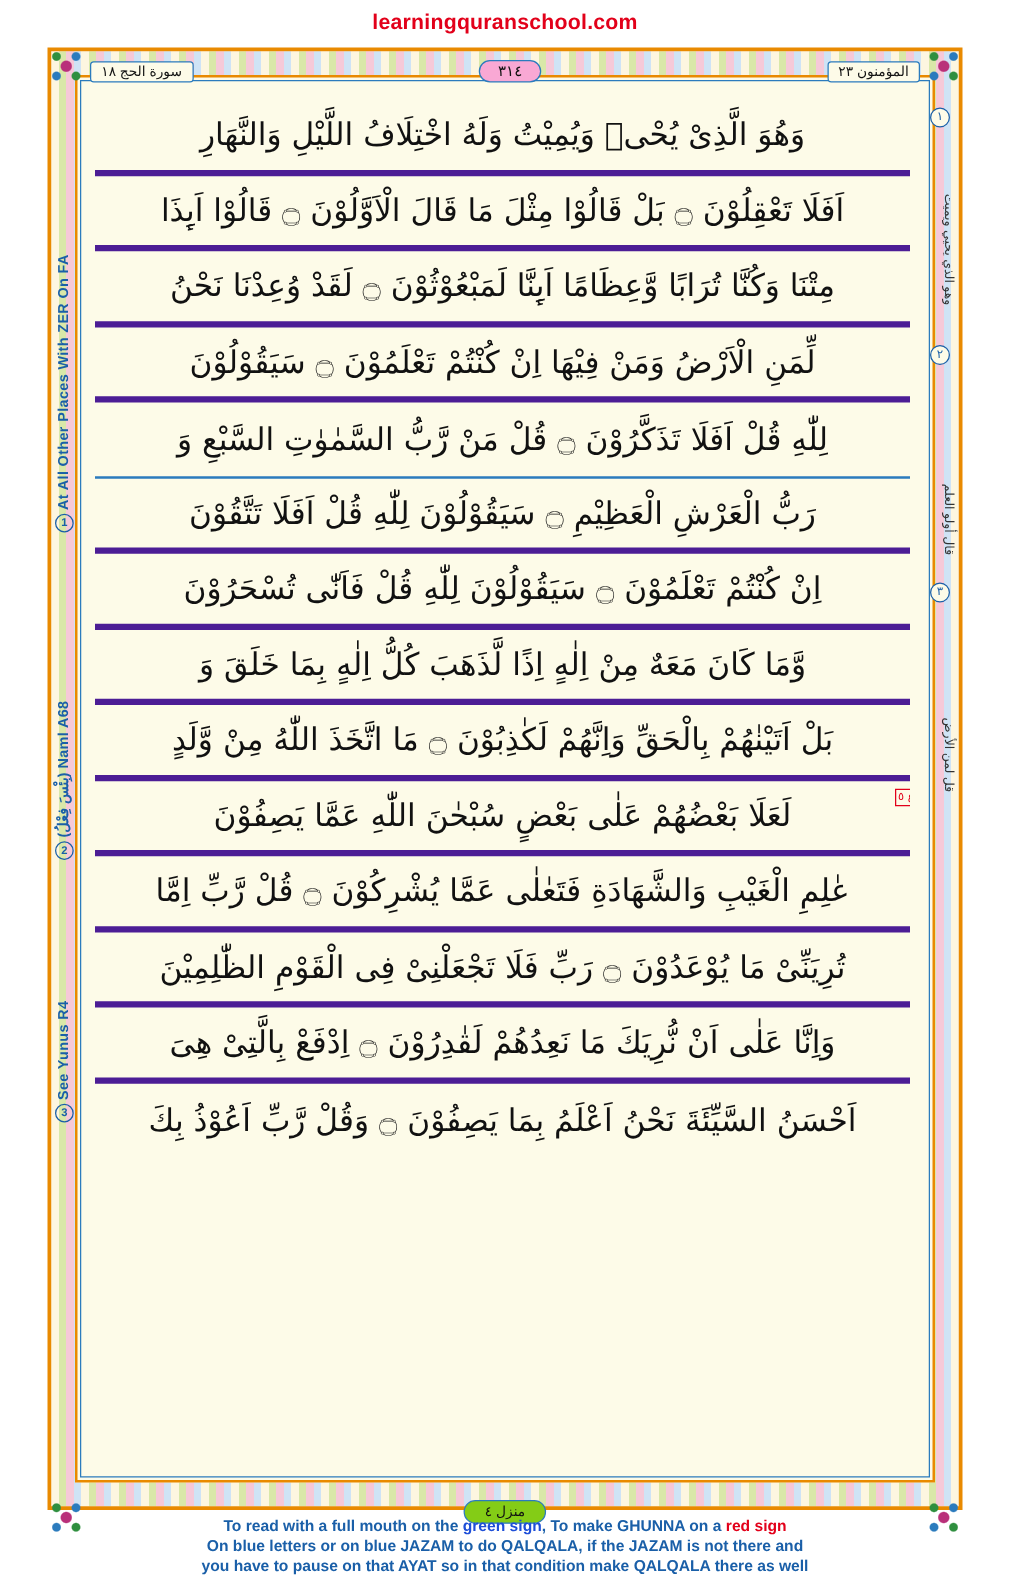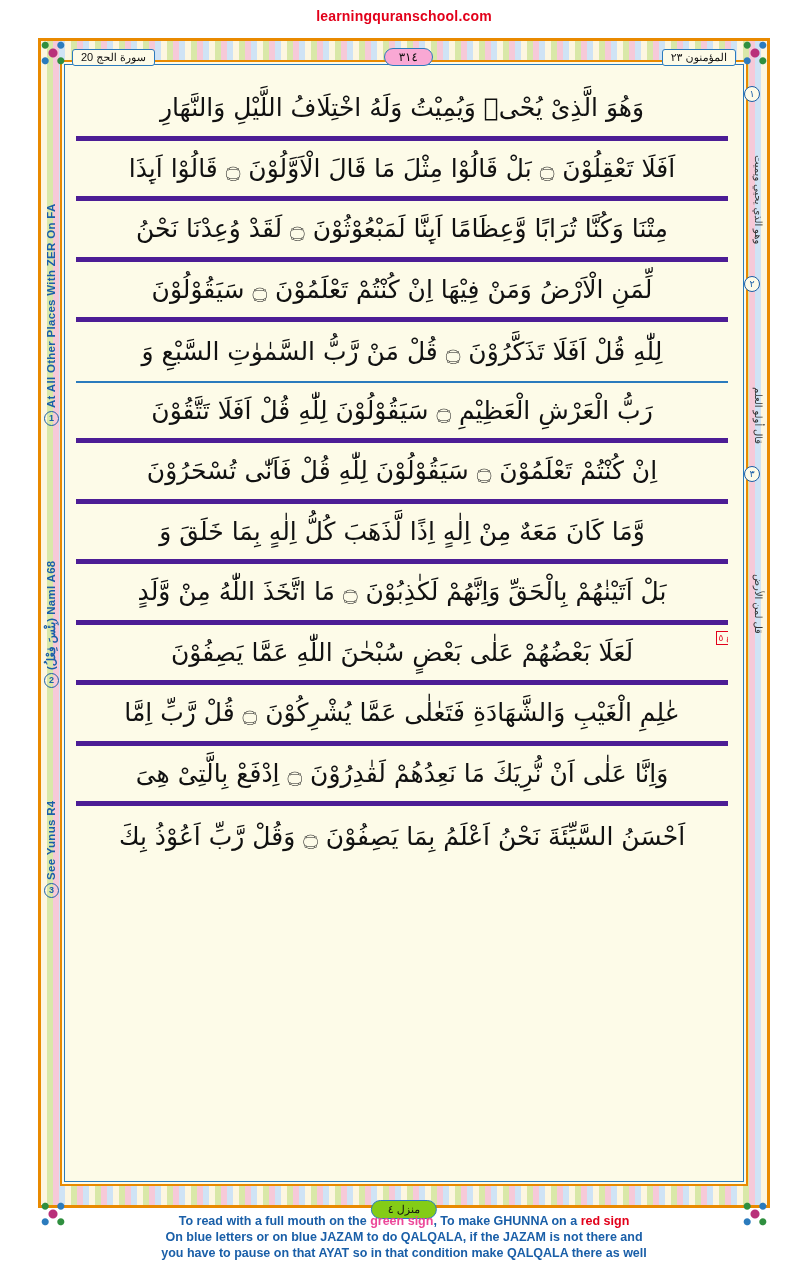"learningquranschool.com" .site-url { font-size: 14px -> 17px }
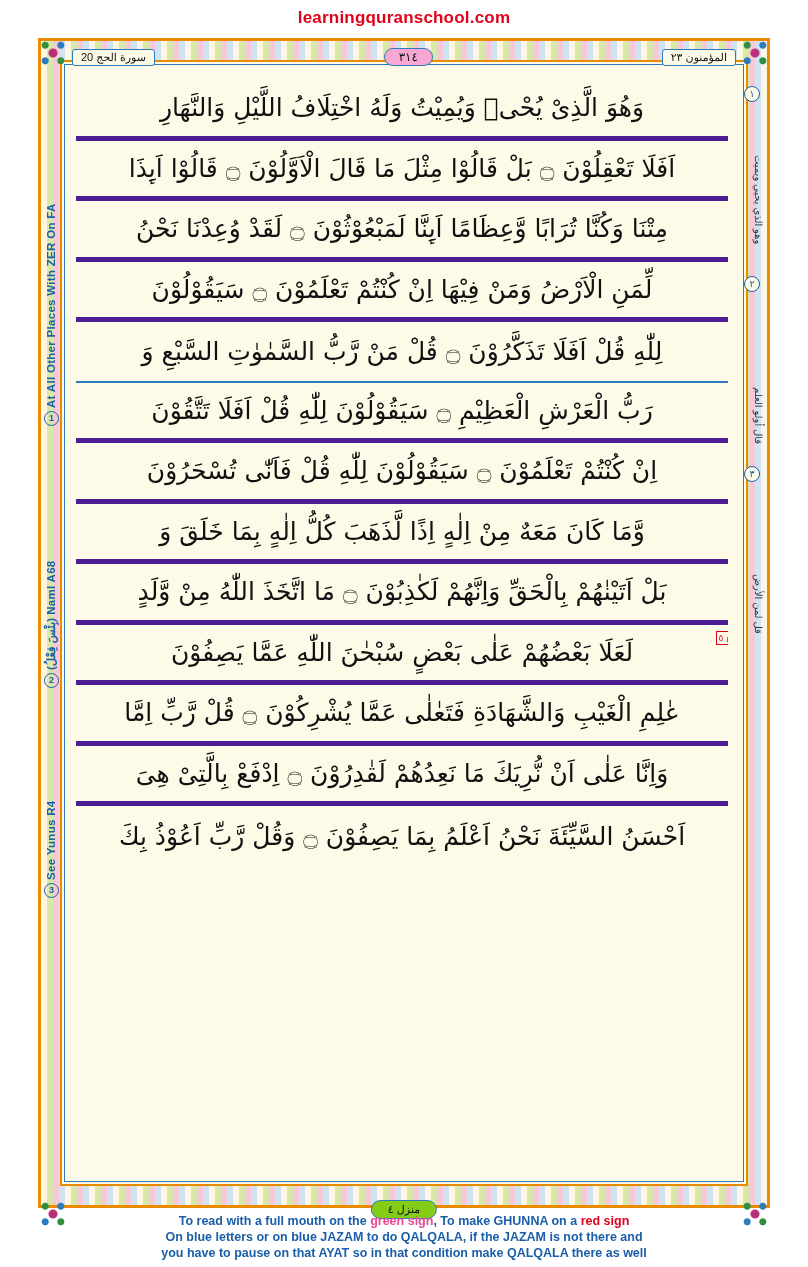"سورة الحج 20" div.hdr-box { text: 20 -> ١٨ }
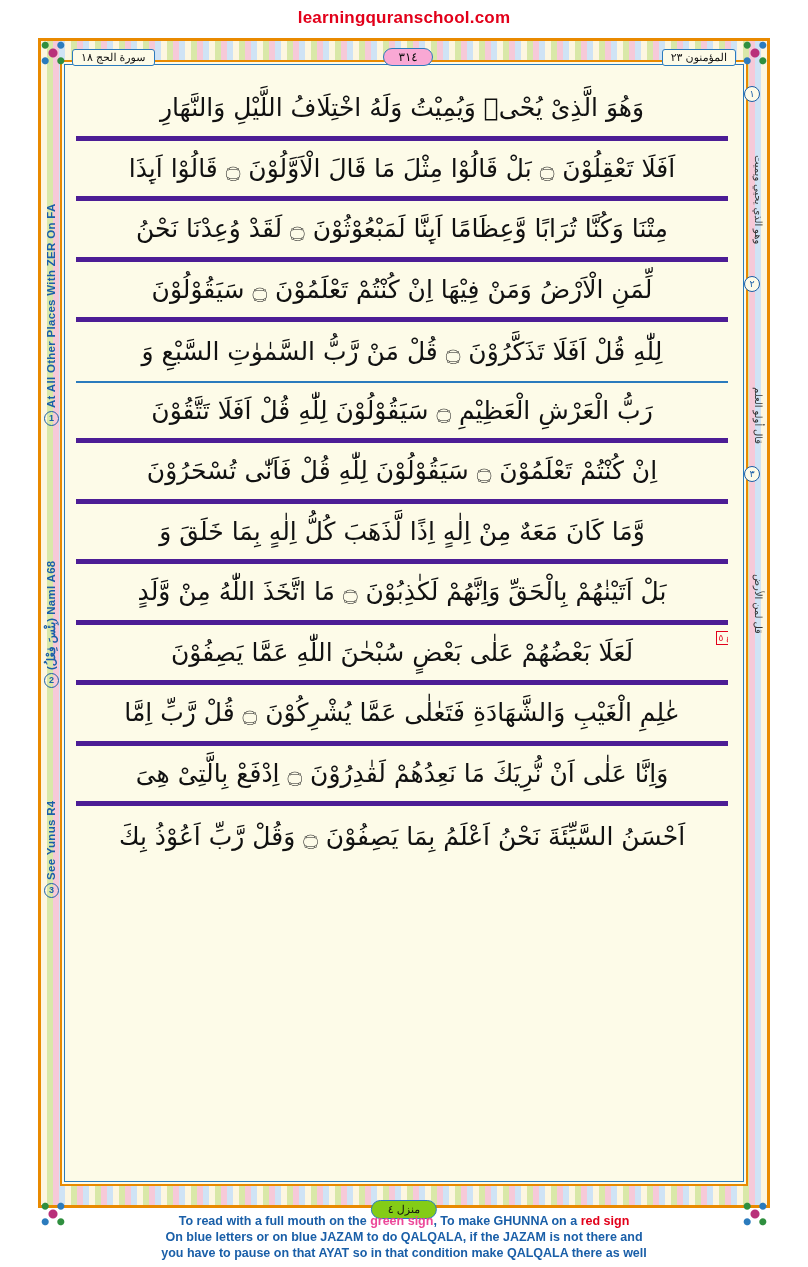"تُرِيَنِّىْ مَا يُوْعَدُوْنَ ۝ رَبِّ" div.line { html: none -> <div> <span>تُرِيَنِّىْ مَا يُوْعَدُوْنَ ۝ رَبِّ فَلَا تَجْعَلْنِىْ فِى الْقَوْمِ الظّٰلِمِيْنَ</span> </div> }
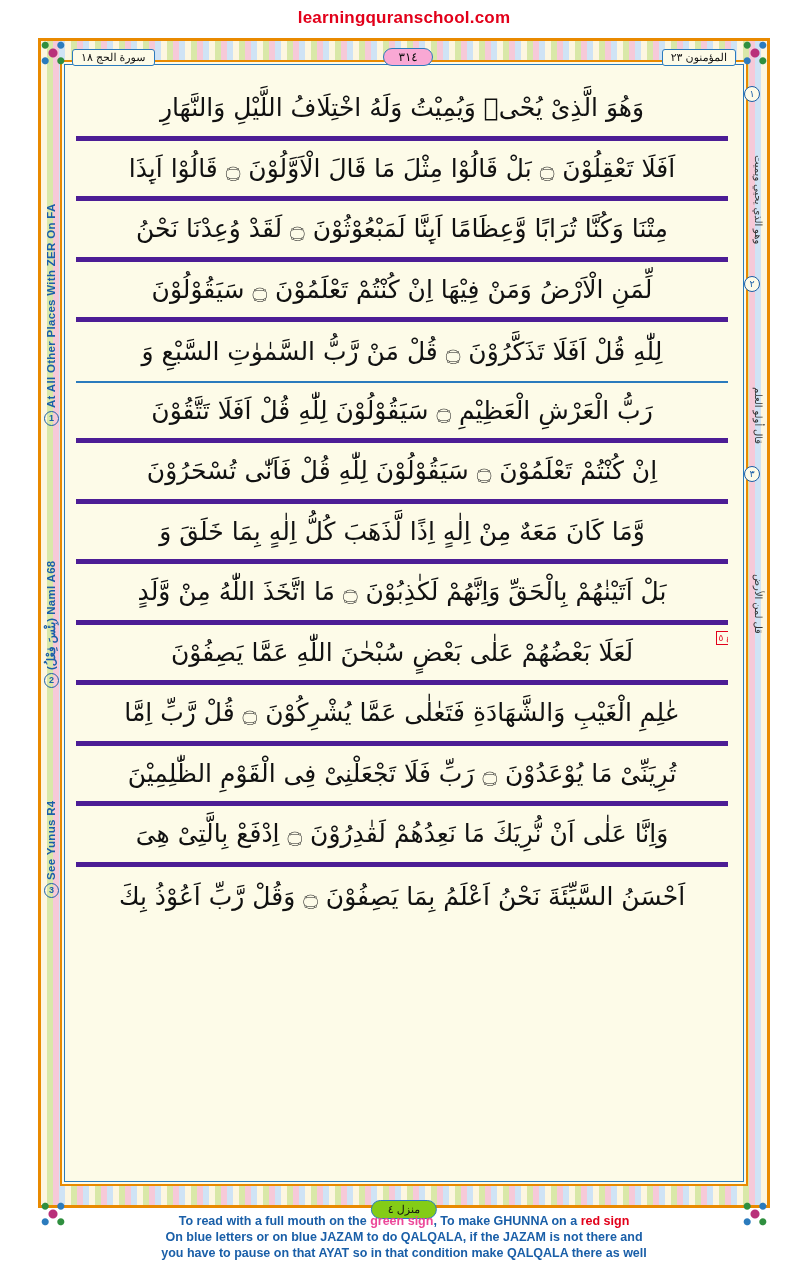"green sign" .footer .f-green { color: #ec4899 -> #1d4ed8 }
